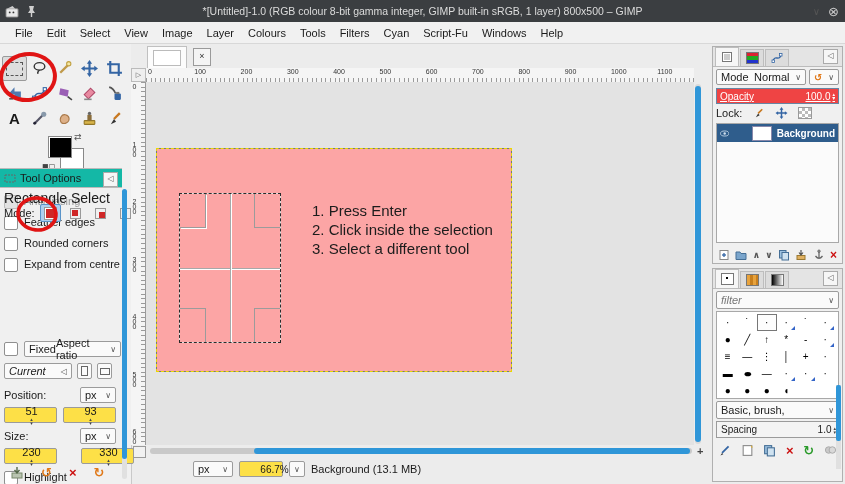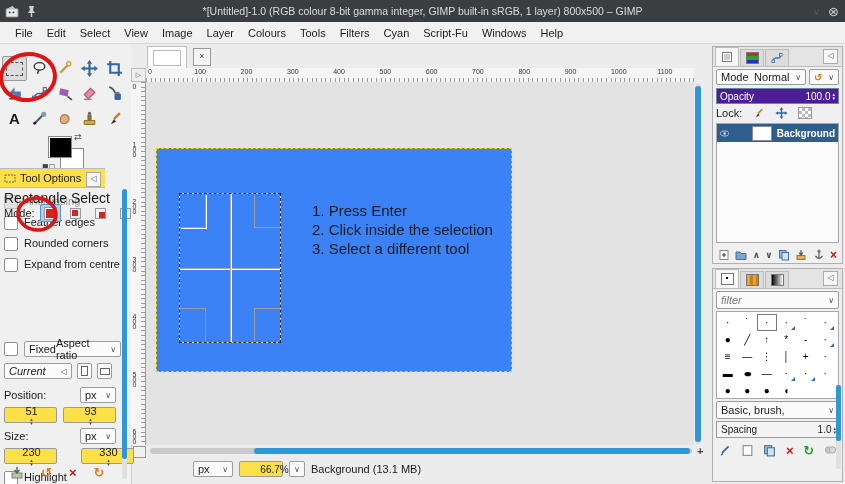"Opacity" .opacity-bar { background: #4c1d95 -> #ef4444; text-decoration: none -> underline }
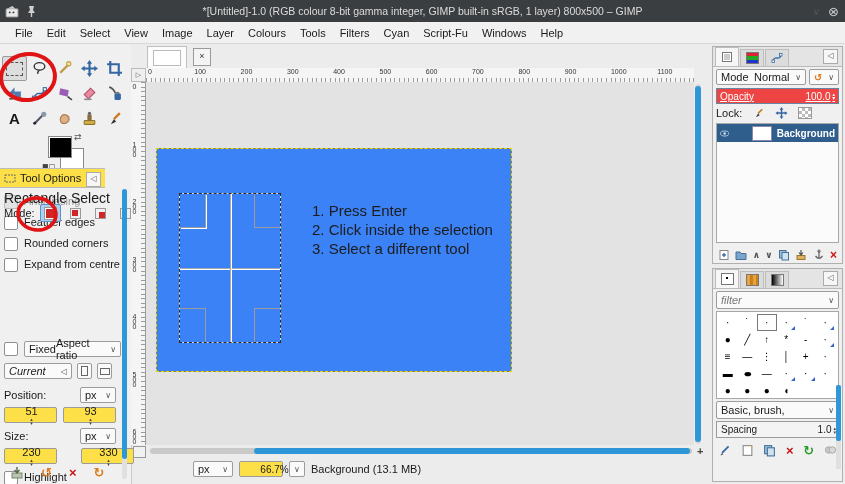"Tool Options" .to-header { background: #fde047 -> #14b8a6; width: 105px -> 122px }
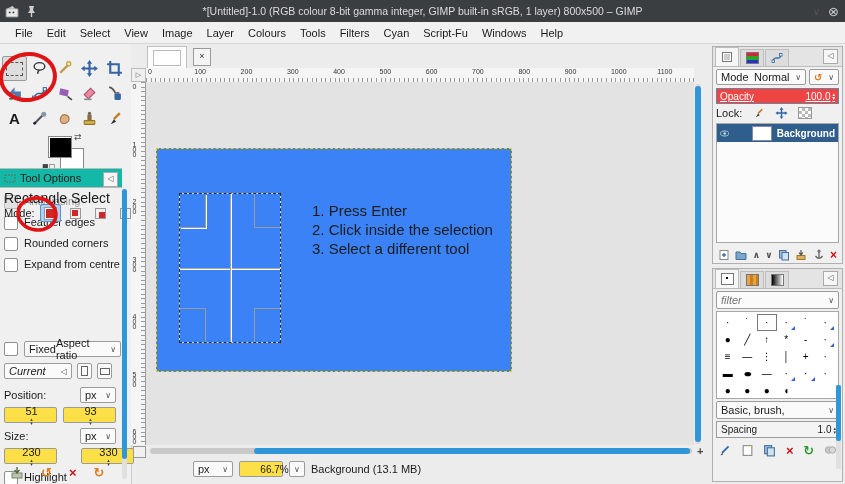"1. Press Enter" .canvas-img { background: #3b82f6 -> #fca5a5 }
